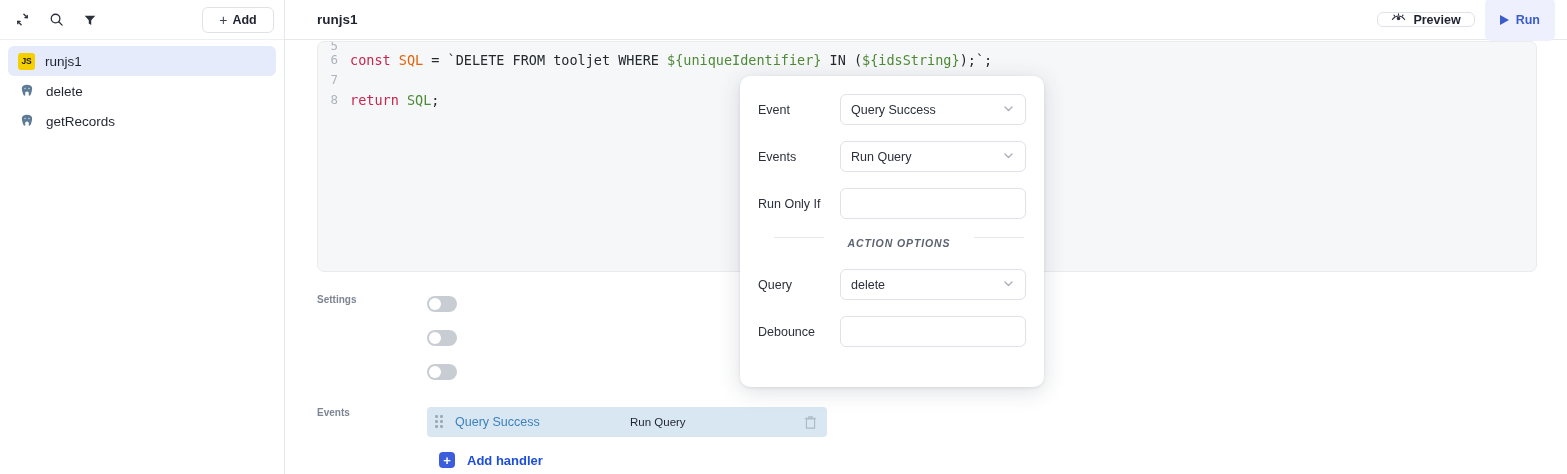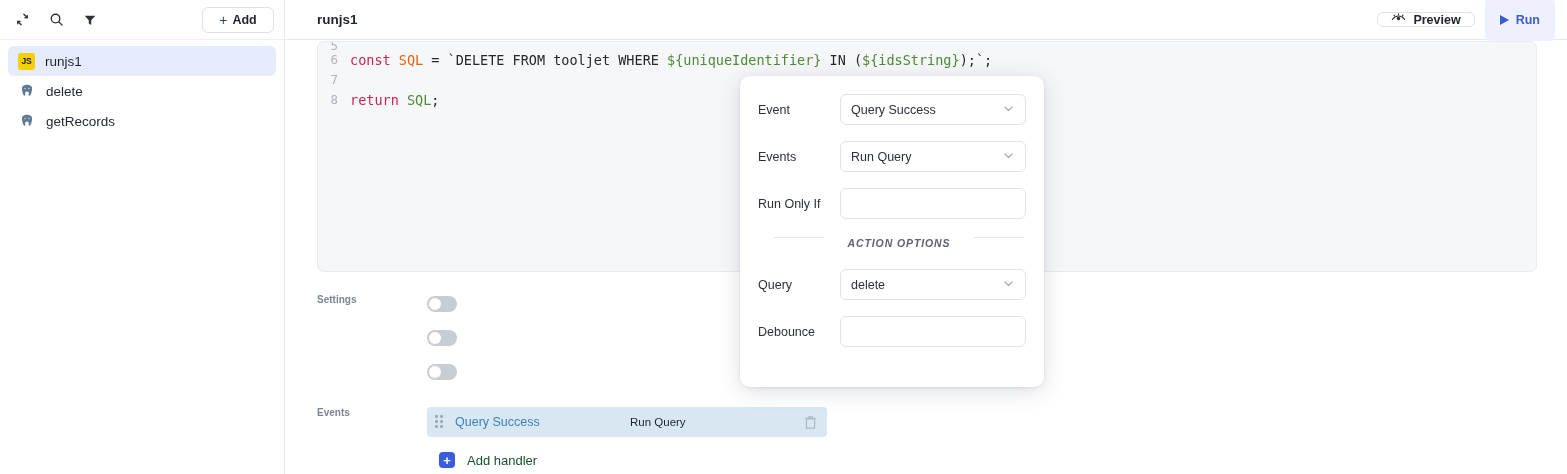"Add handler" .add-handler-label { color: #14532d -> #1d4ed8; font-weight: normal -> bold }
